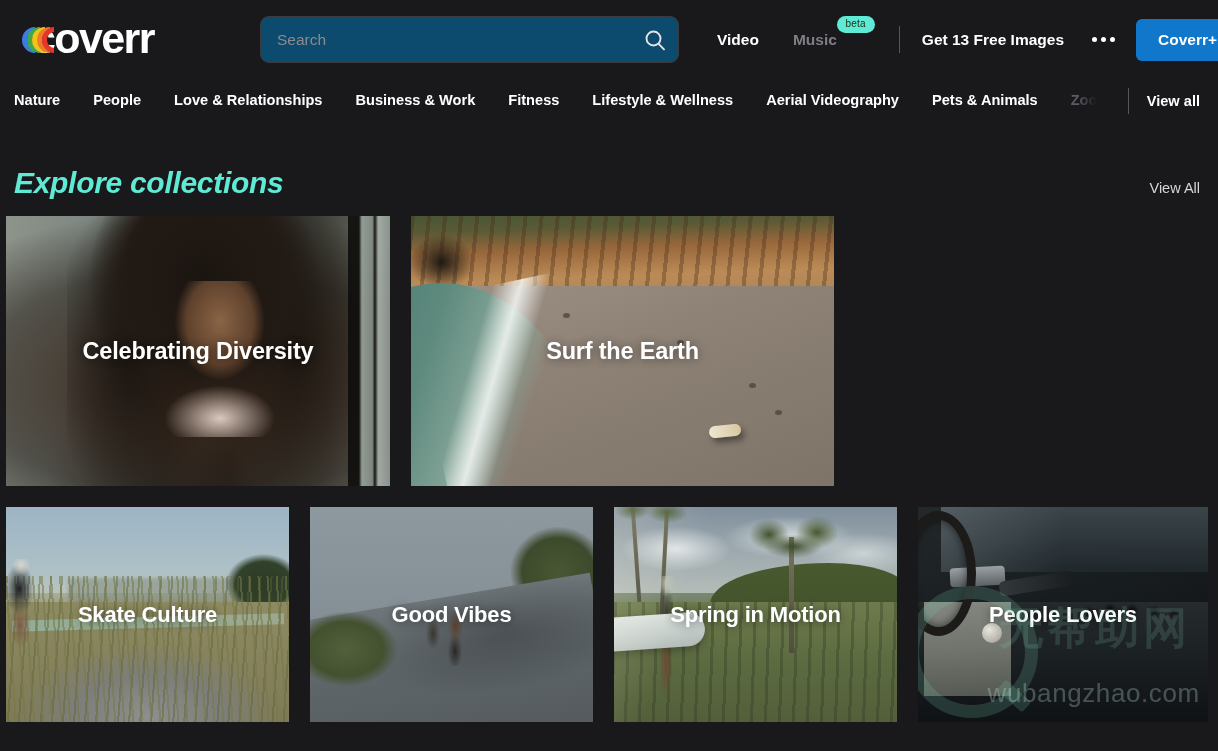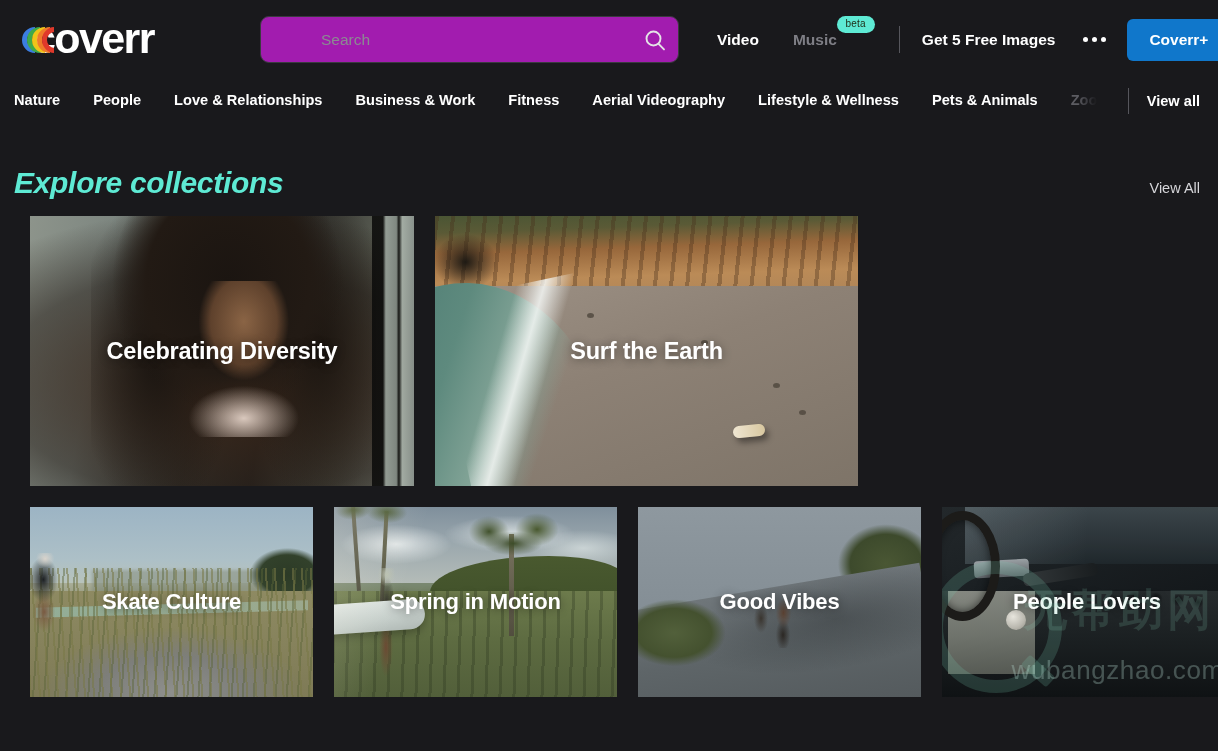"Search" .searchbox { background: #a21caf -> #0c4a6e; padding-left: 44px -> none }
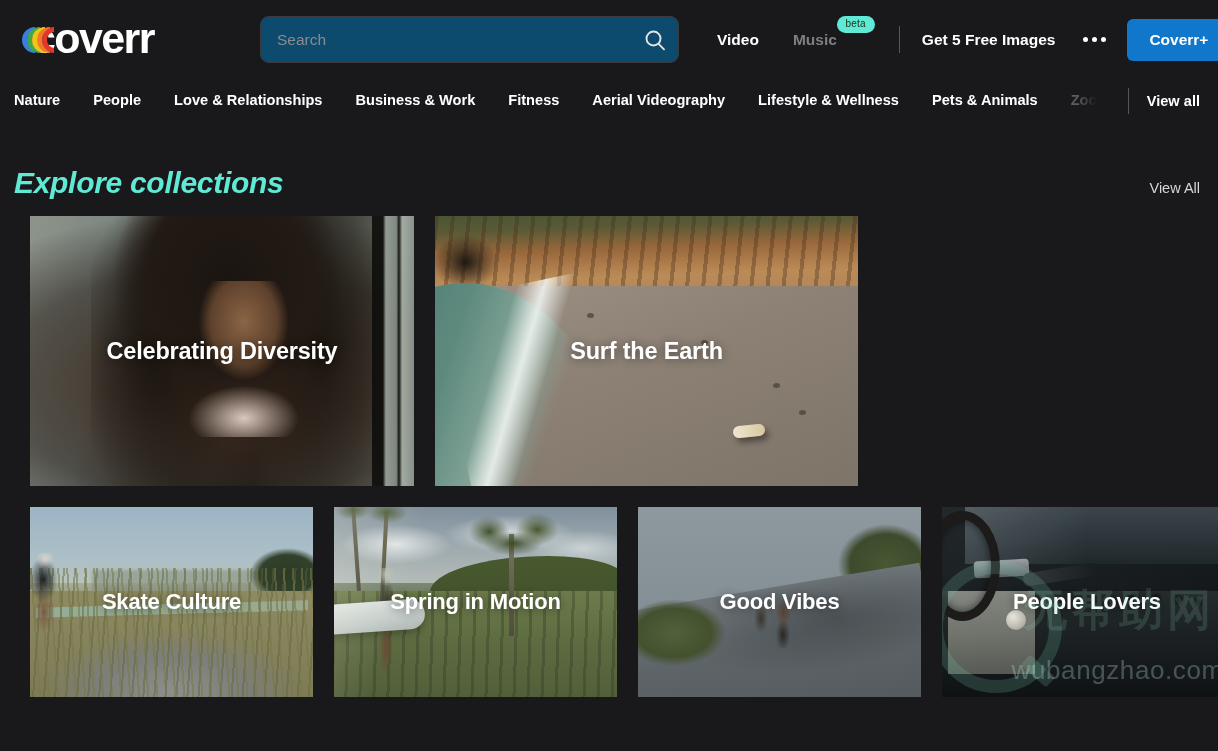"Get 5 Free Images" span.nav-free { text: 5 -> 13 }
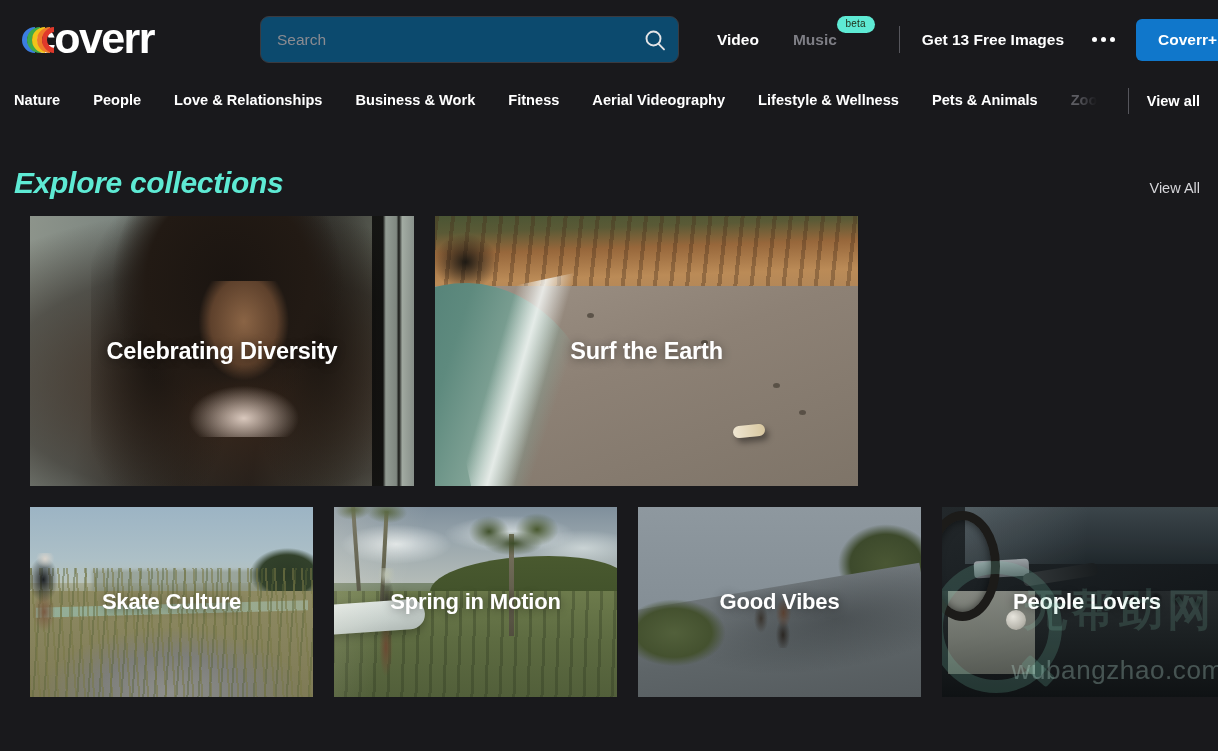"Aerial Videography" span.cat-item { order: before "Lifestyle & Wellness" -> after "Lifestyle & Wellness" }
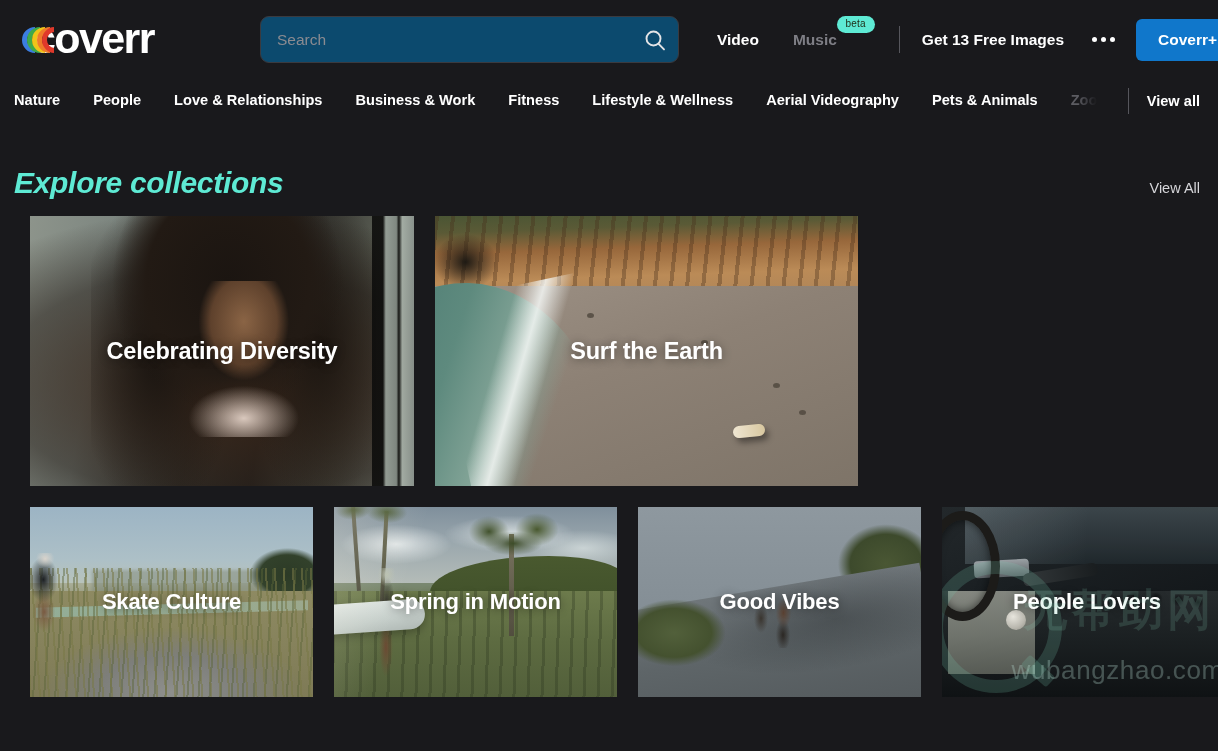"Celebrating Diversity" .grid-row { padding: 0 30px -> 0 6px }
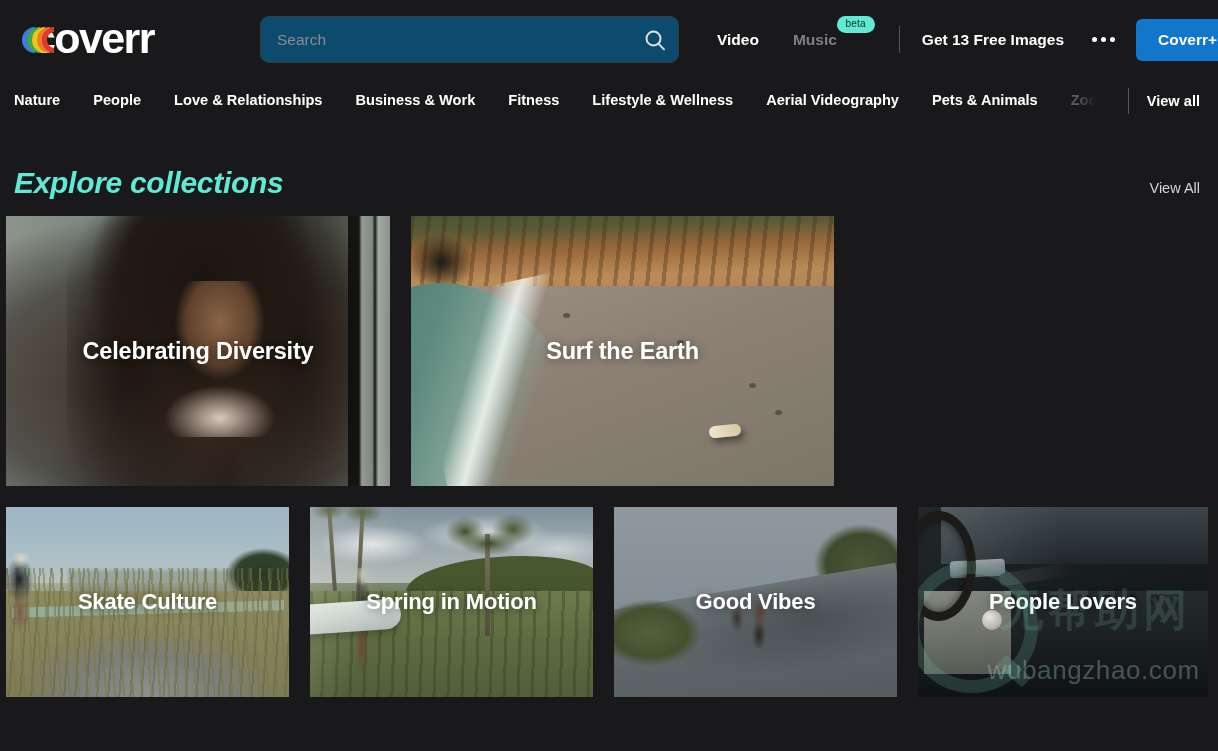"Skate Culture" .row2 .card { height: 190px -> 215px }
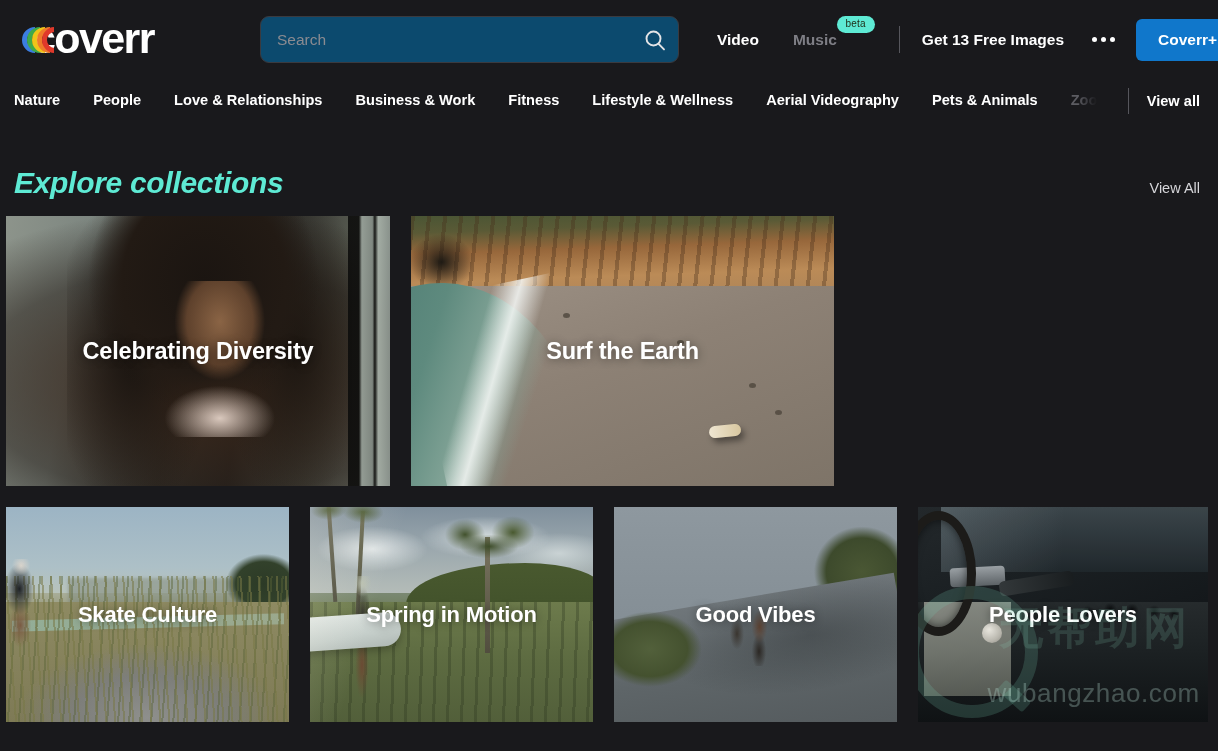"Spring in Motion" div.card { order: before "Good Vibes" -> after "Good Vibes" }
